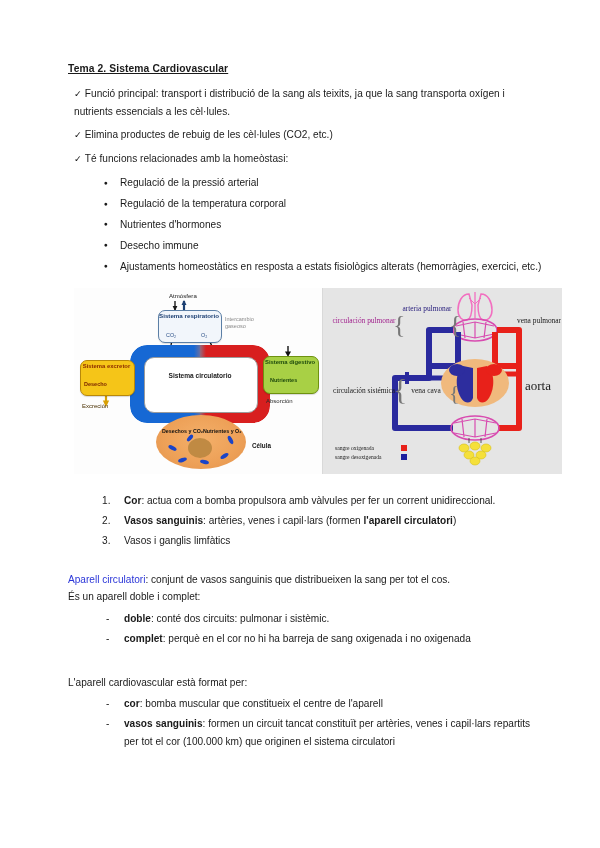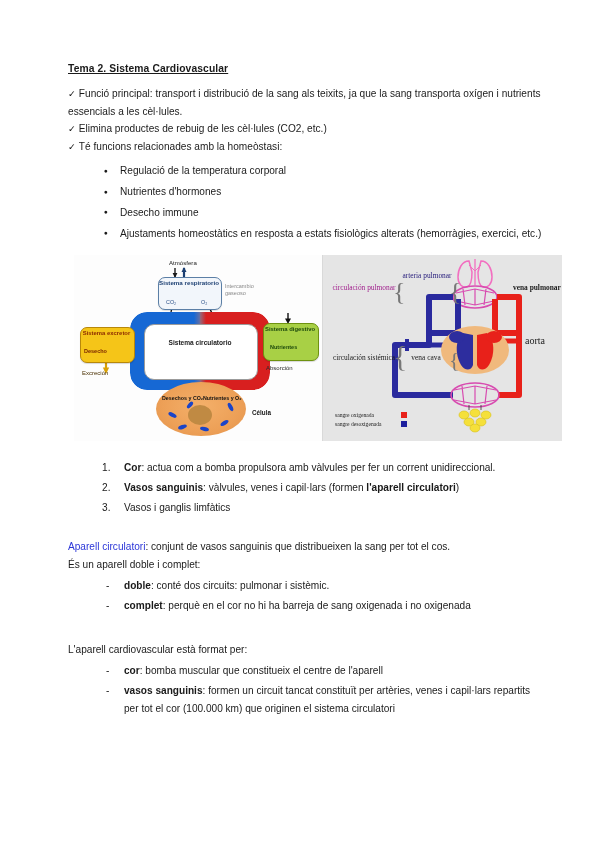"✓ Funció principal: transport i" .check-line { margin: 0 -> 6px }
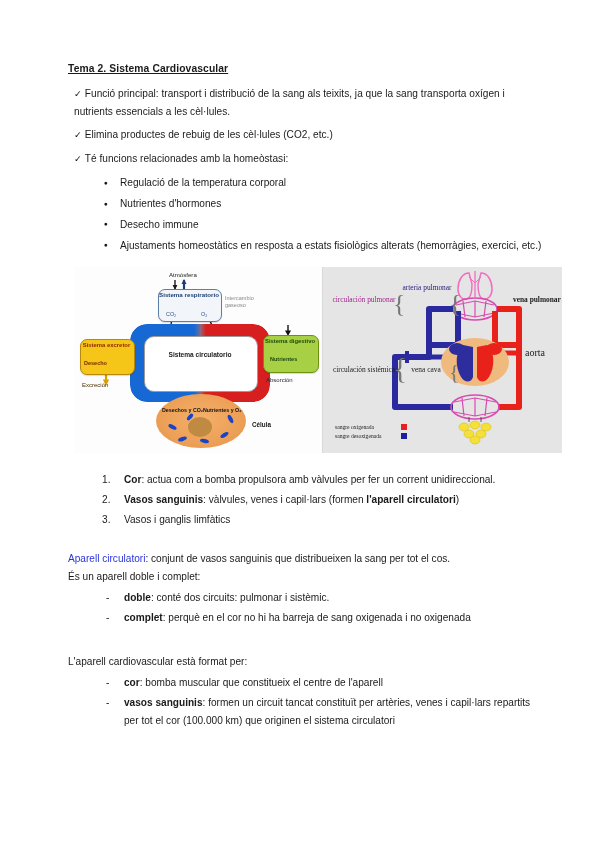"Regulació de la pressió arterial" li { html: none -> <li>Regulació de la pressió arterial</li> }
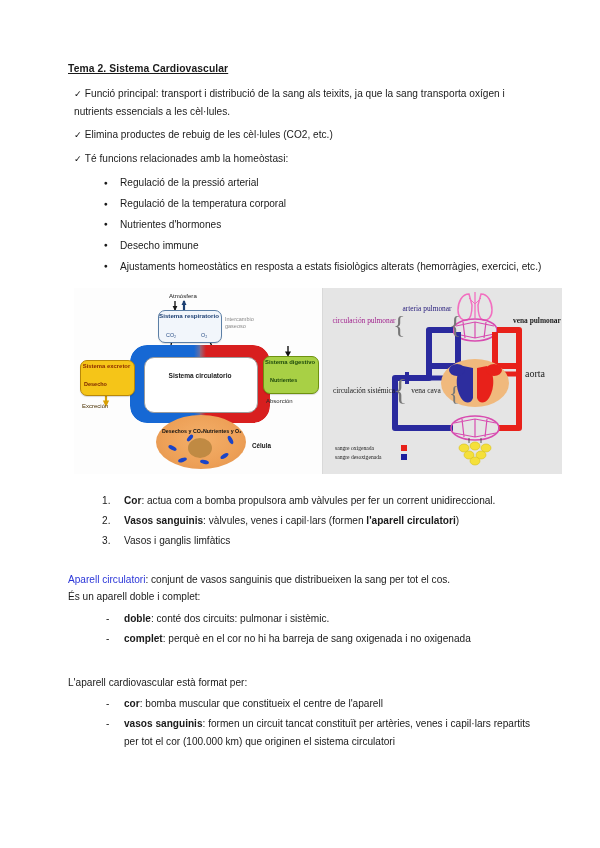"vena pulmonar" .vena-pulm { font-weight: bold -> none; text-align: left -> center }
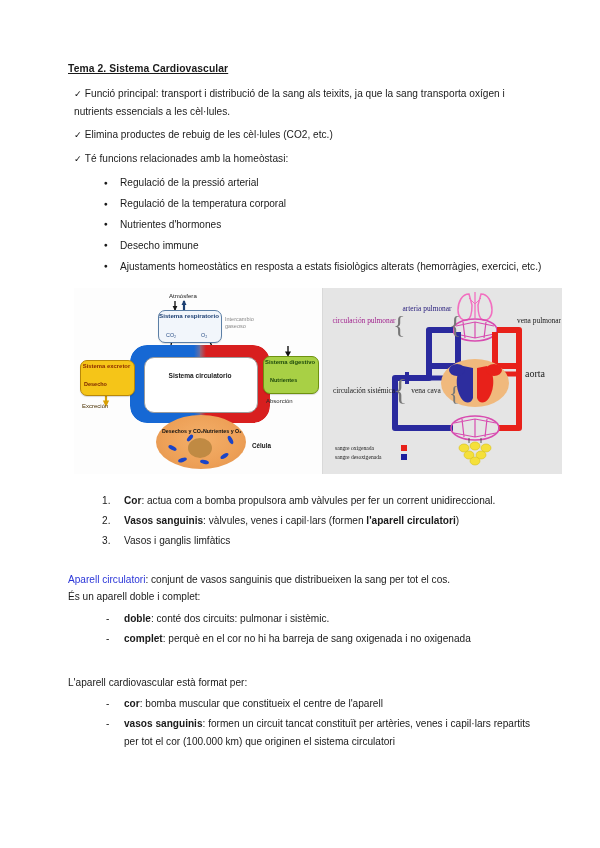"aorta" .aorta-lbl { font-size: 10px -> 13px; top: 80px -> 90px }
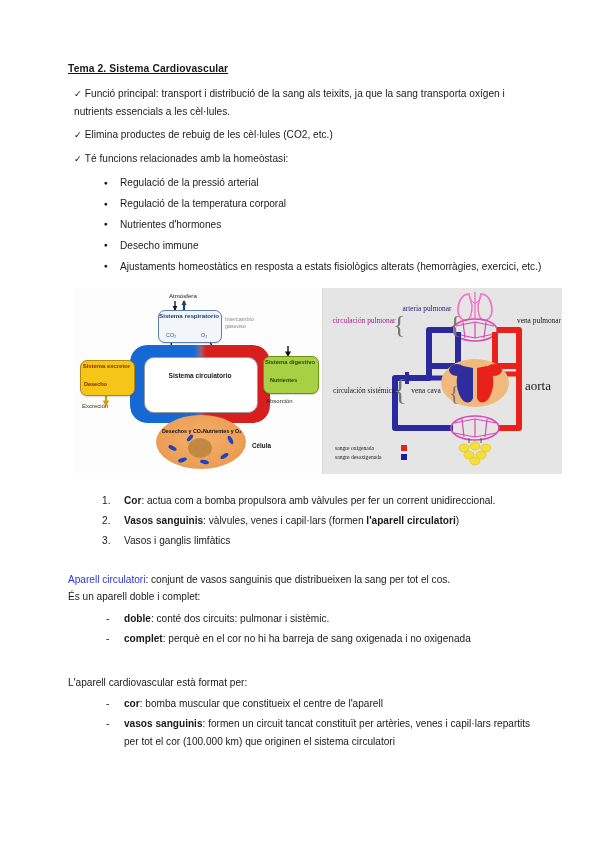": vàlvules, venes i capil·lars" span { text: vàlvules -> artèries }
